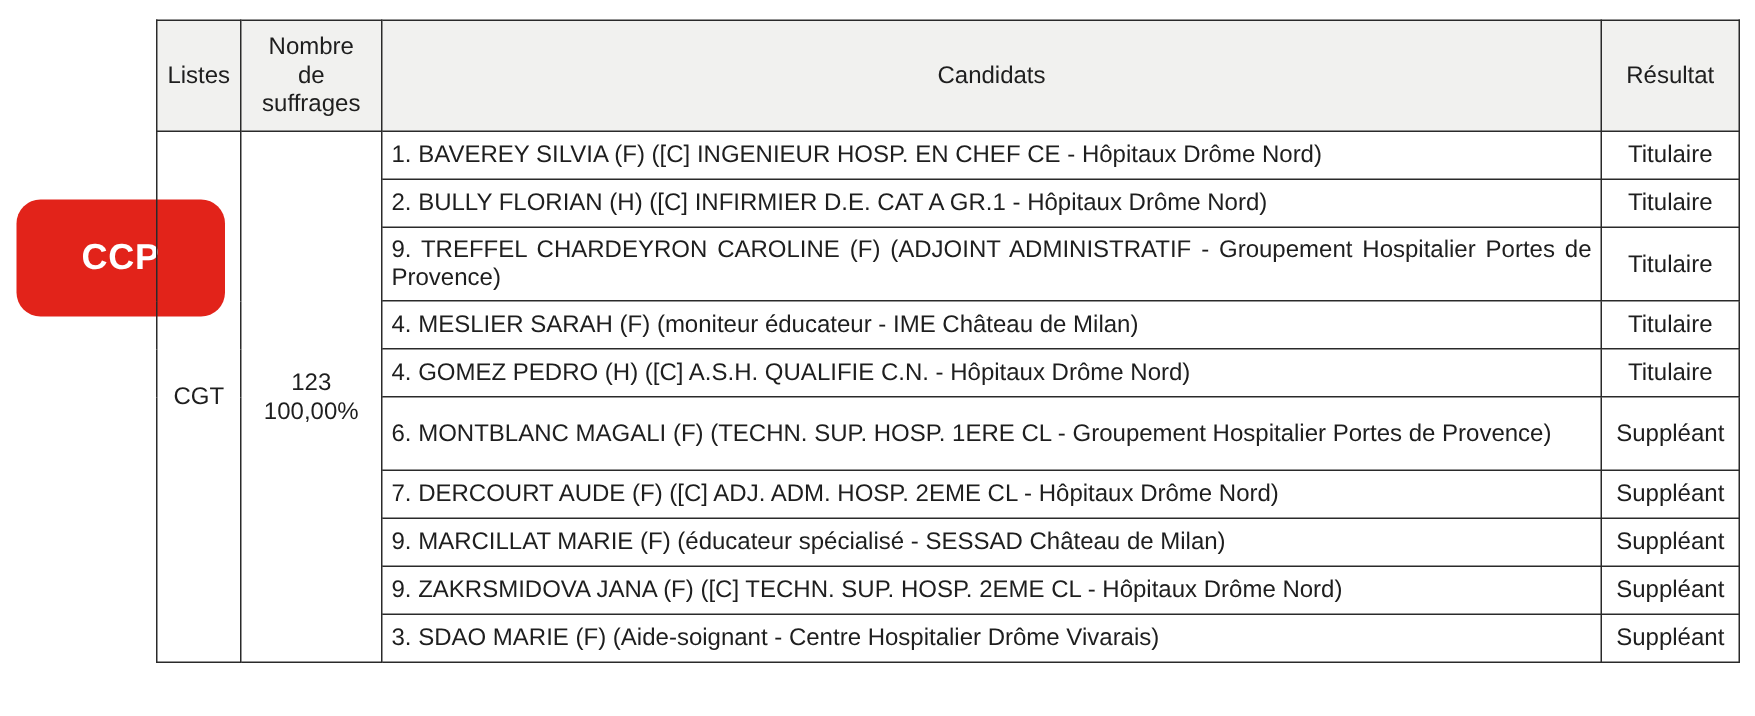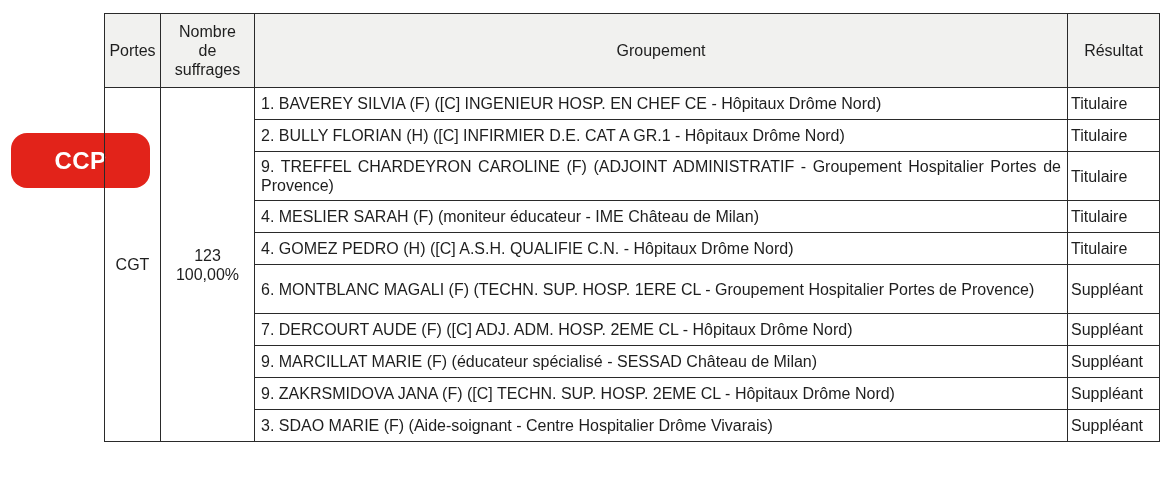"Portes" th { text: Portes -> Listes }
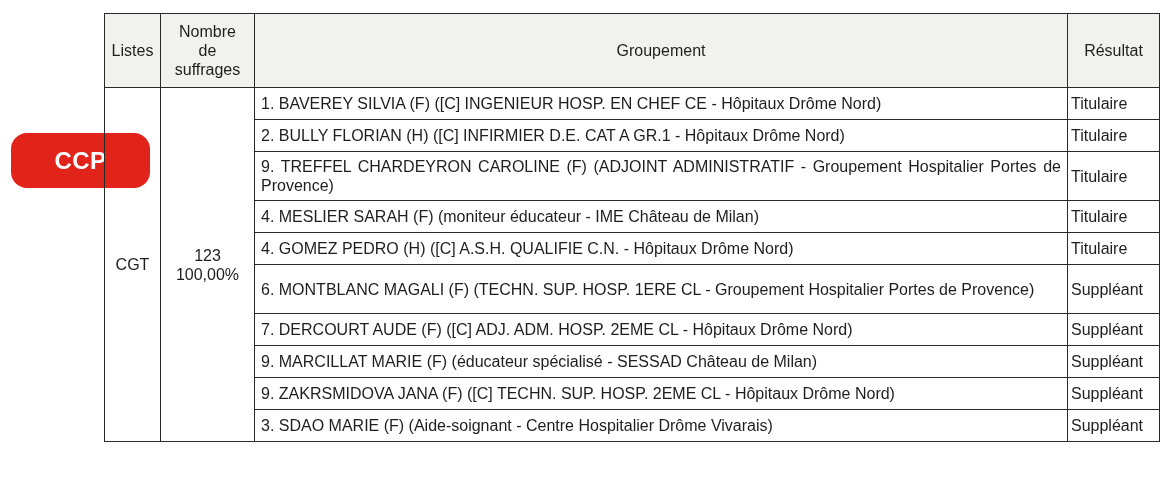"Groupement" th { text: Groupement -> Candidats }
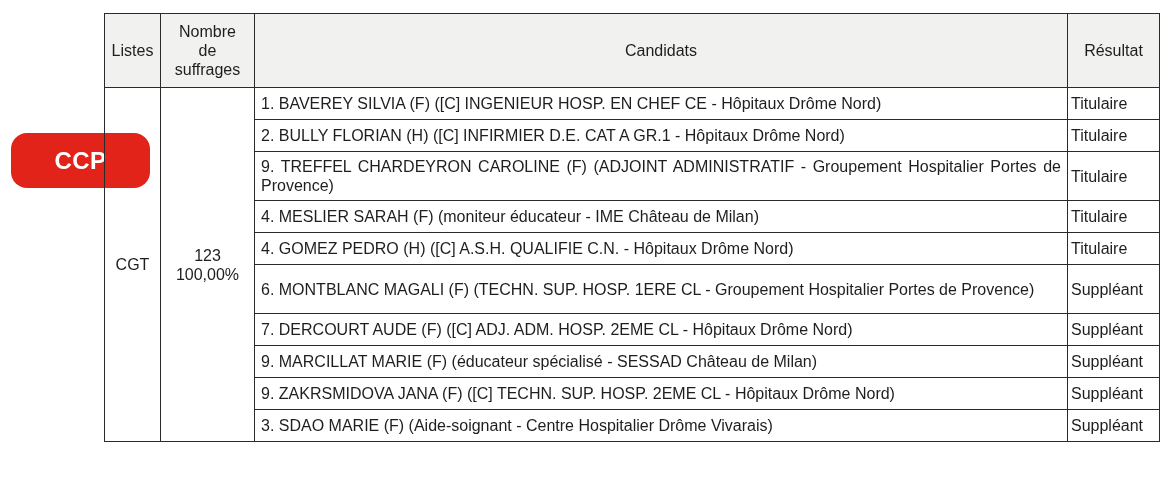"Titulaire" .results-table td.col-result { text-align: left -> center }
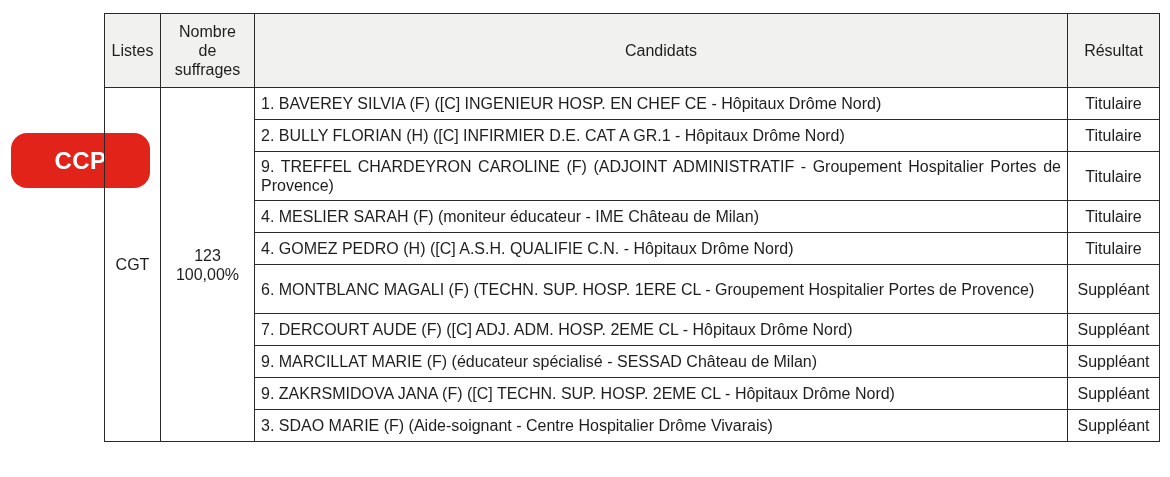"CCP" .ccp-badge { height: 55px -> 78px }
